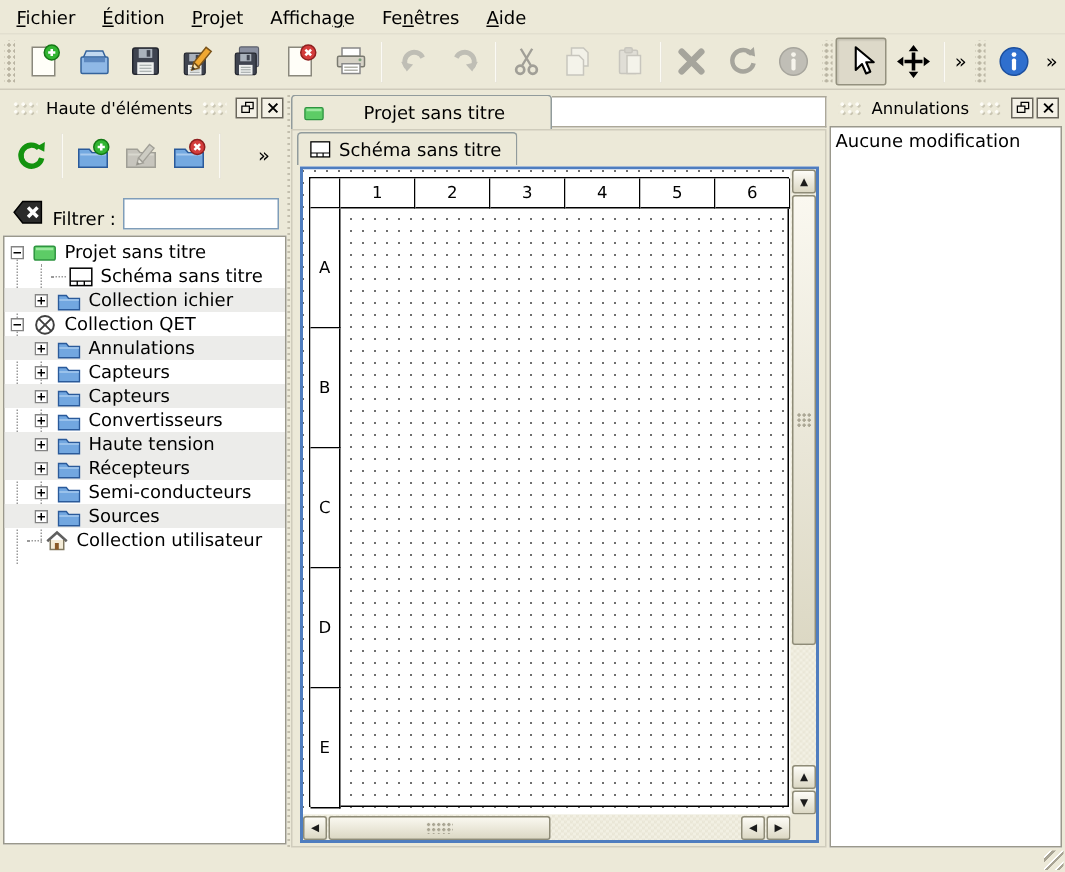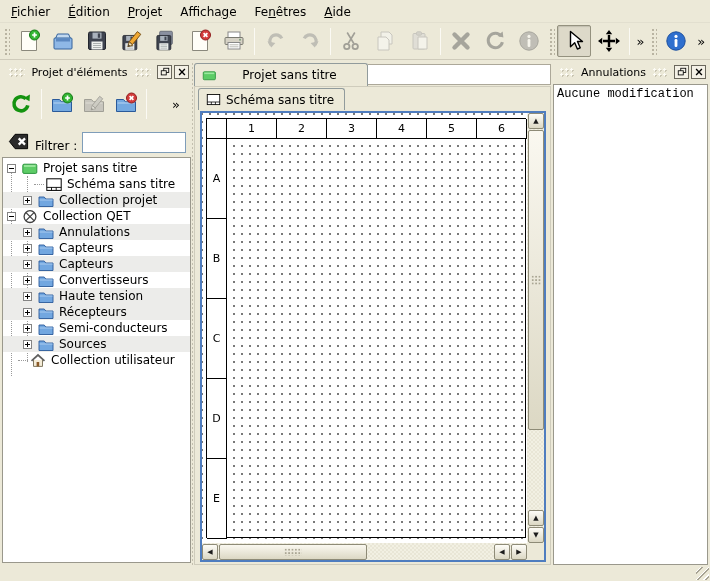"Projet d'éléments" span.dock-title { text: Projet -> Haute }
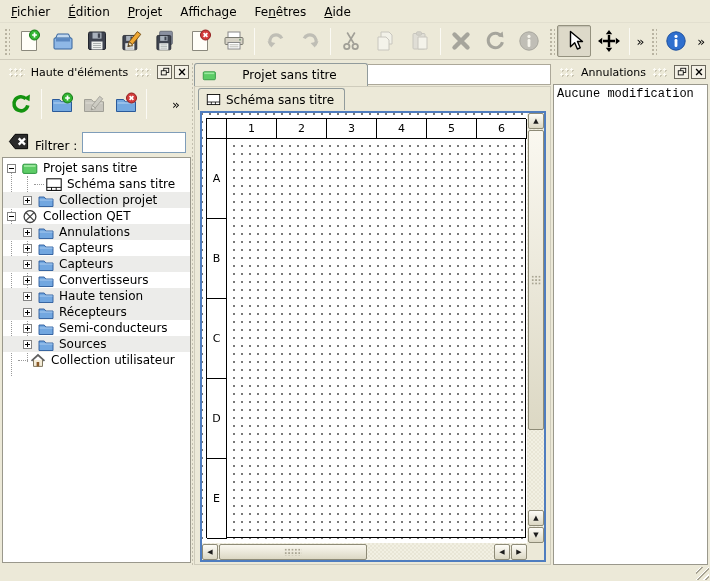"Aucune modification" .undo-item { font-family: Liberation Mono, monospace -> none }
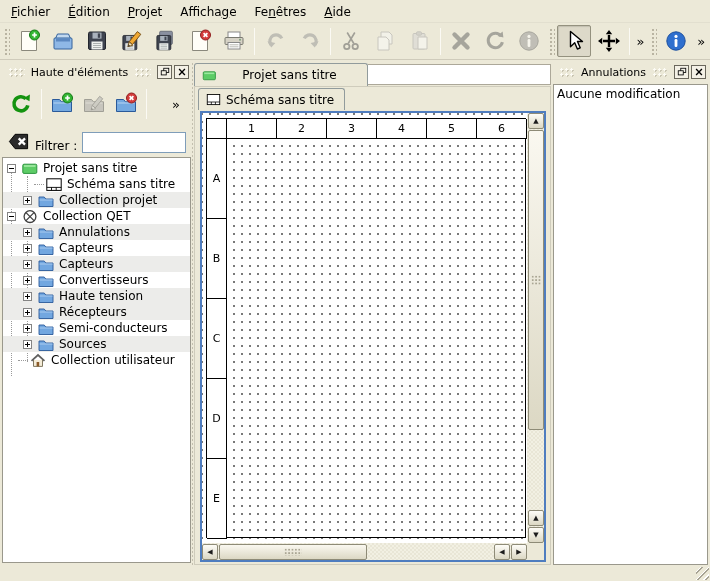"Collection projet" span.t-label { text: projet -> ichier }
